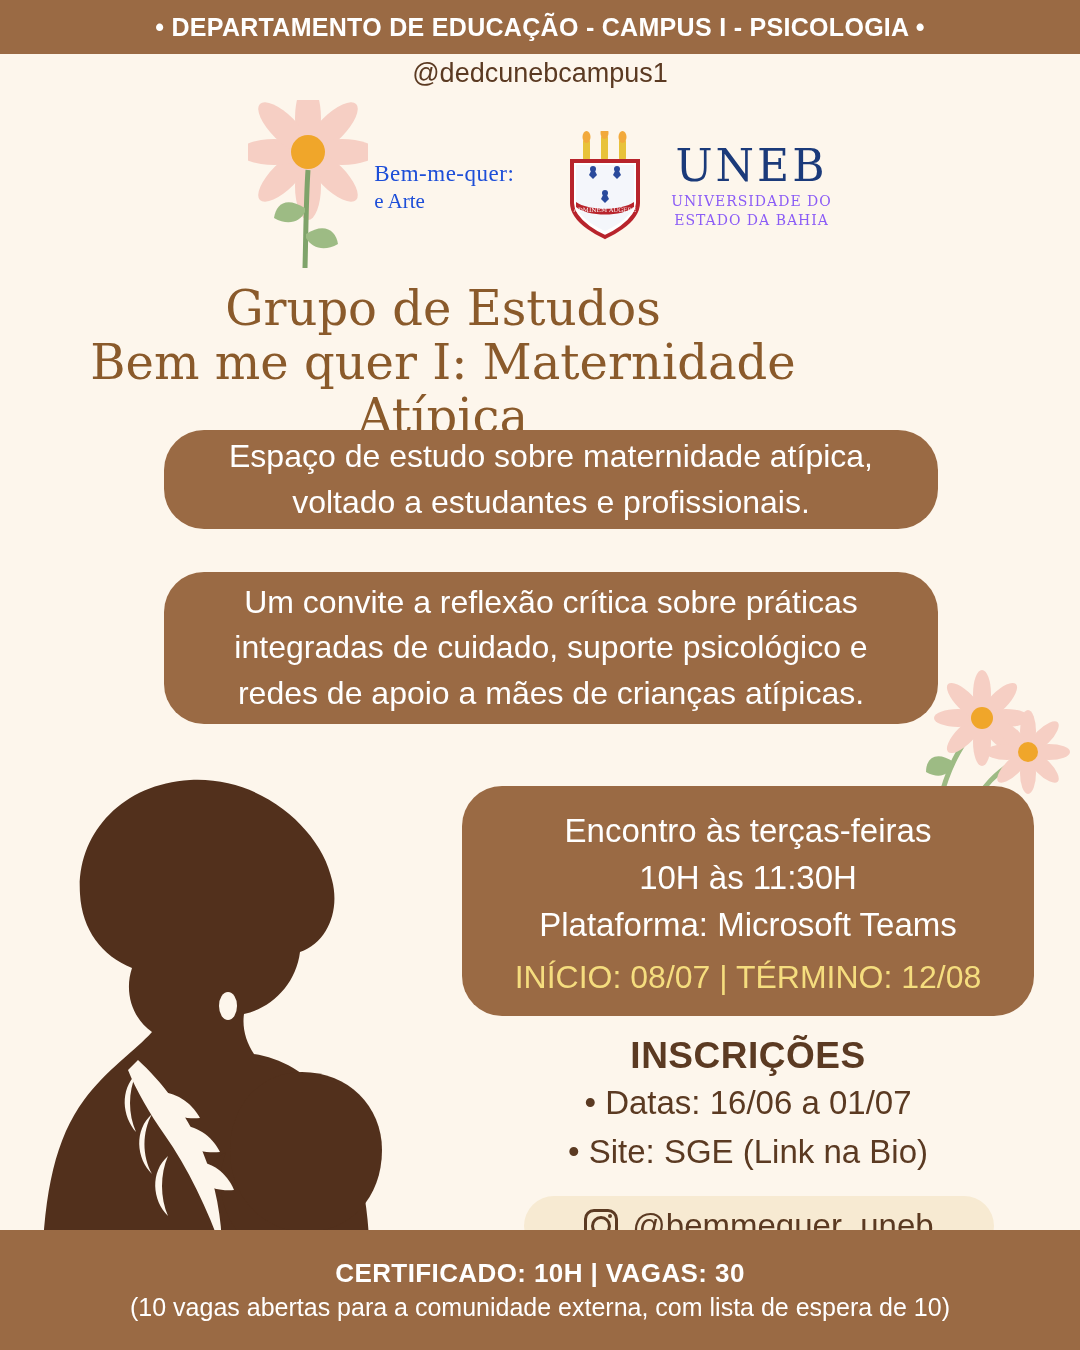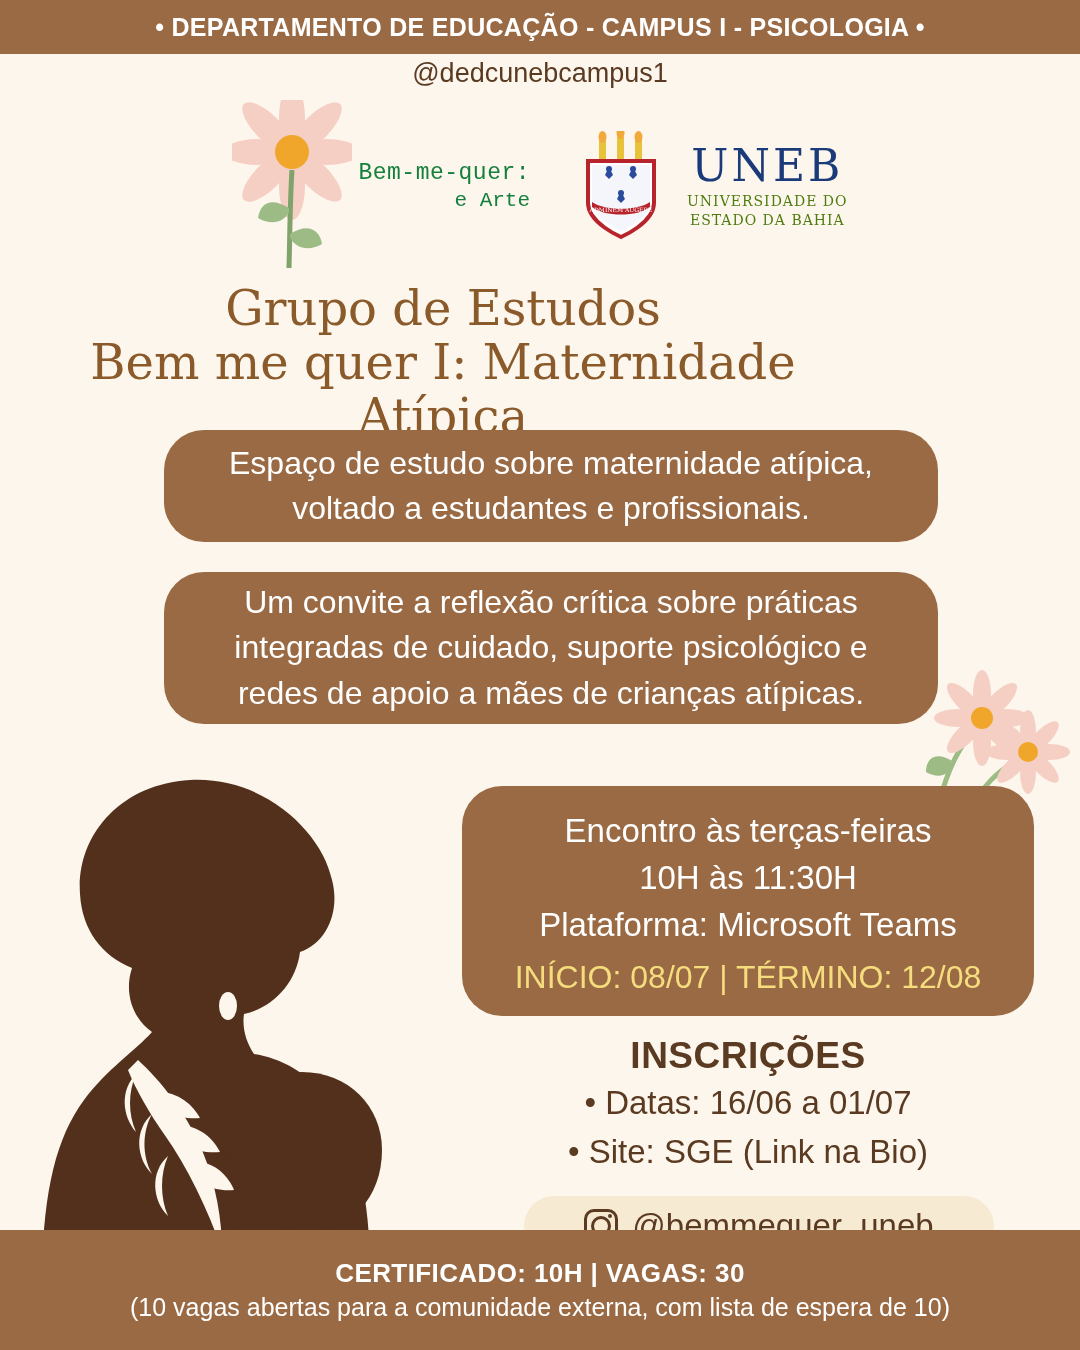"Bem-me-quer:" .brand-name { color: #15803d -> #1d4ed8; font-family: Liberation Mono, monospace -> Liberation Serif, serif; text-align: right -> left }
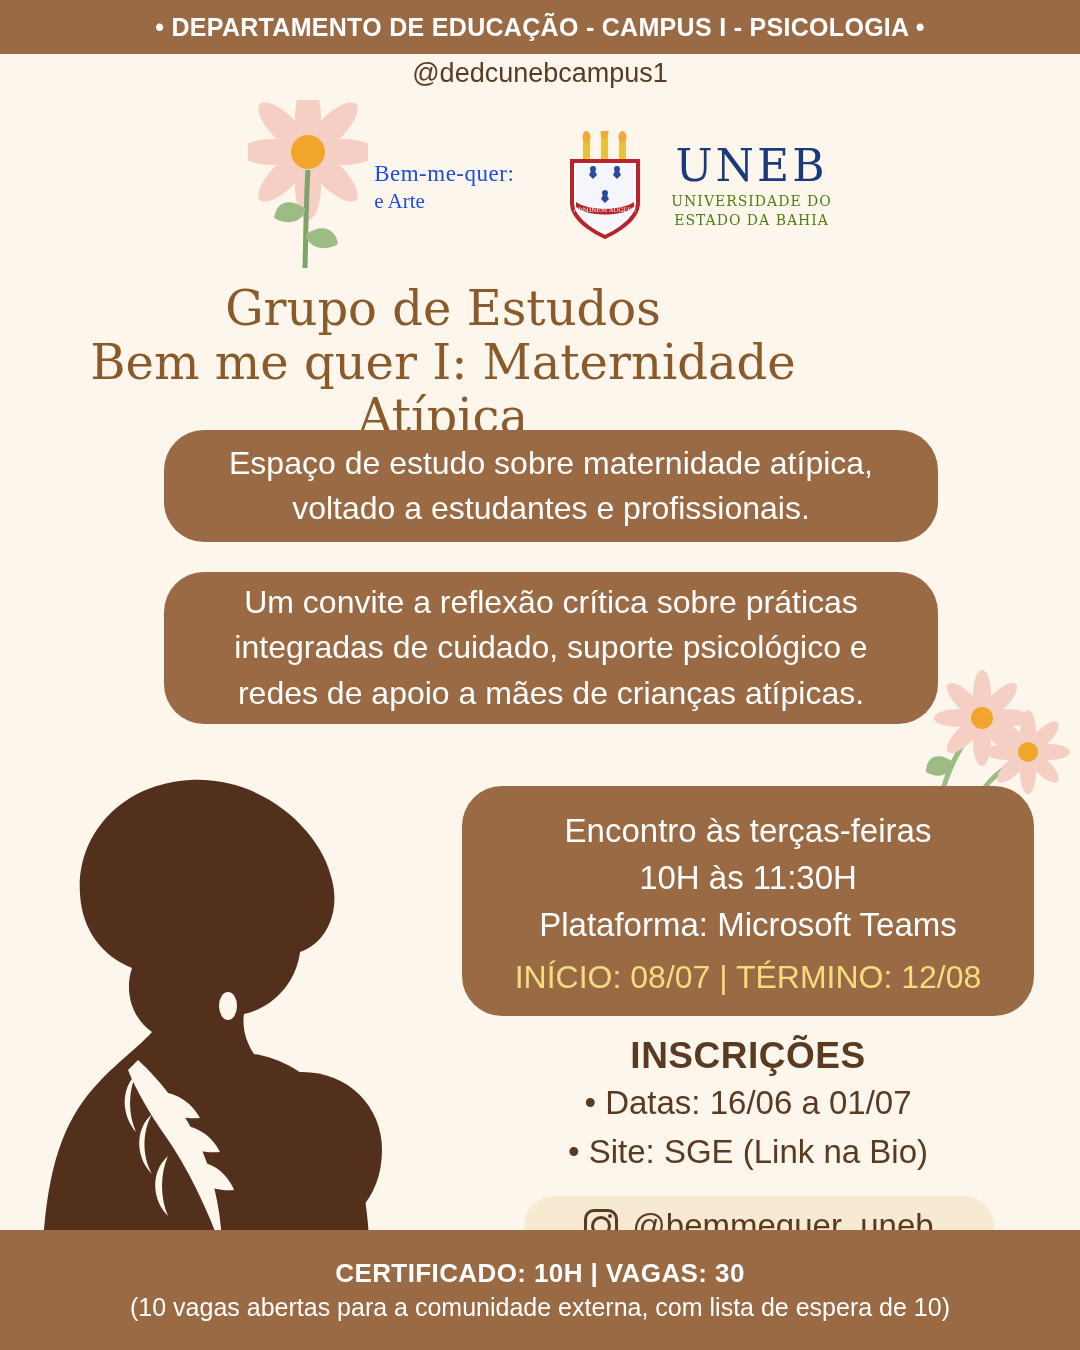"UNIVERSIDADE DO" .uneb-txt .small { color: #4d7c0f -> #8b5cf6 }
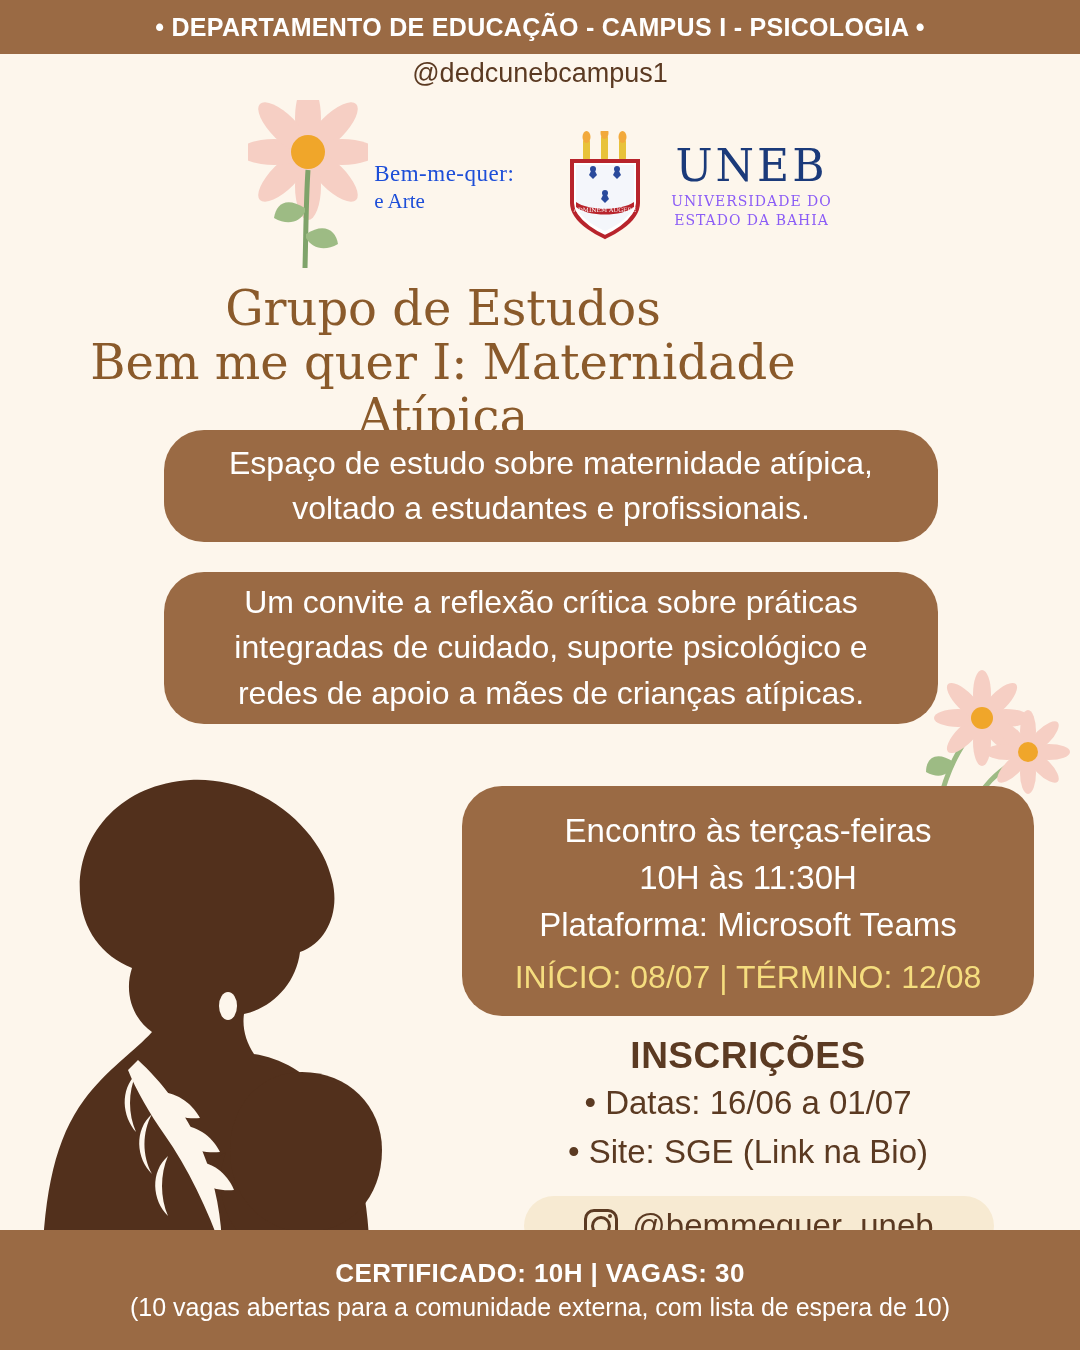"Espaço de estudo sobre maternidade" #card-1 { height: 112px -> 99px }
